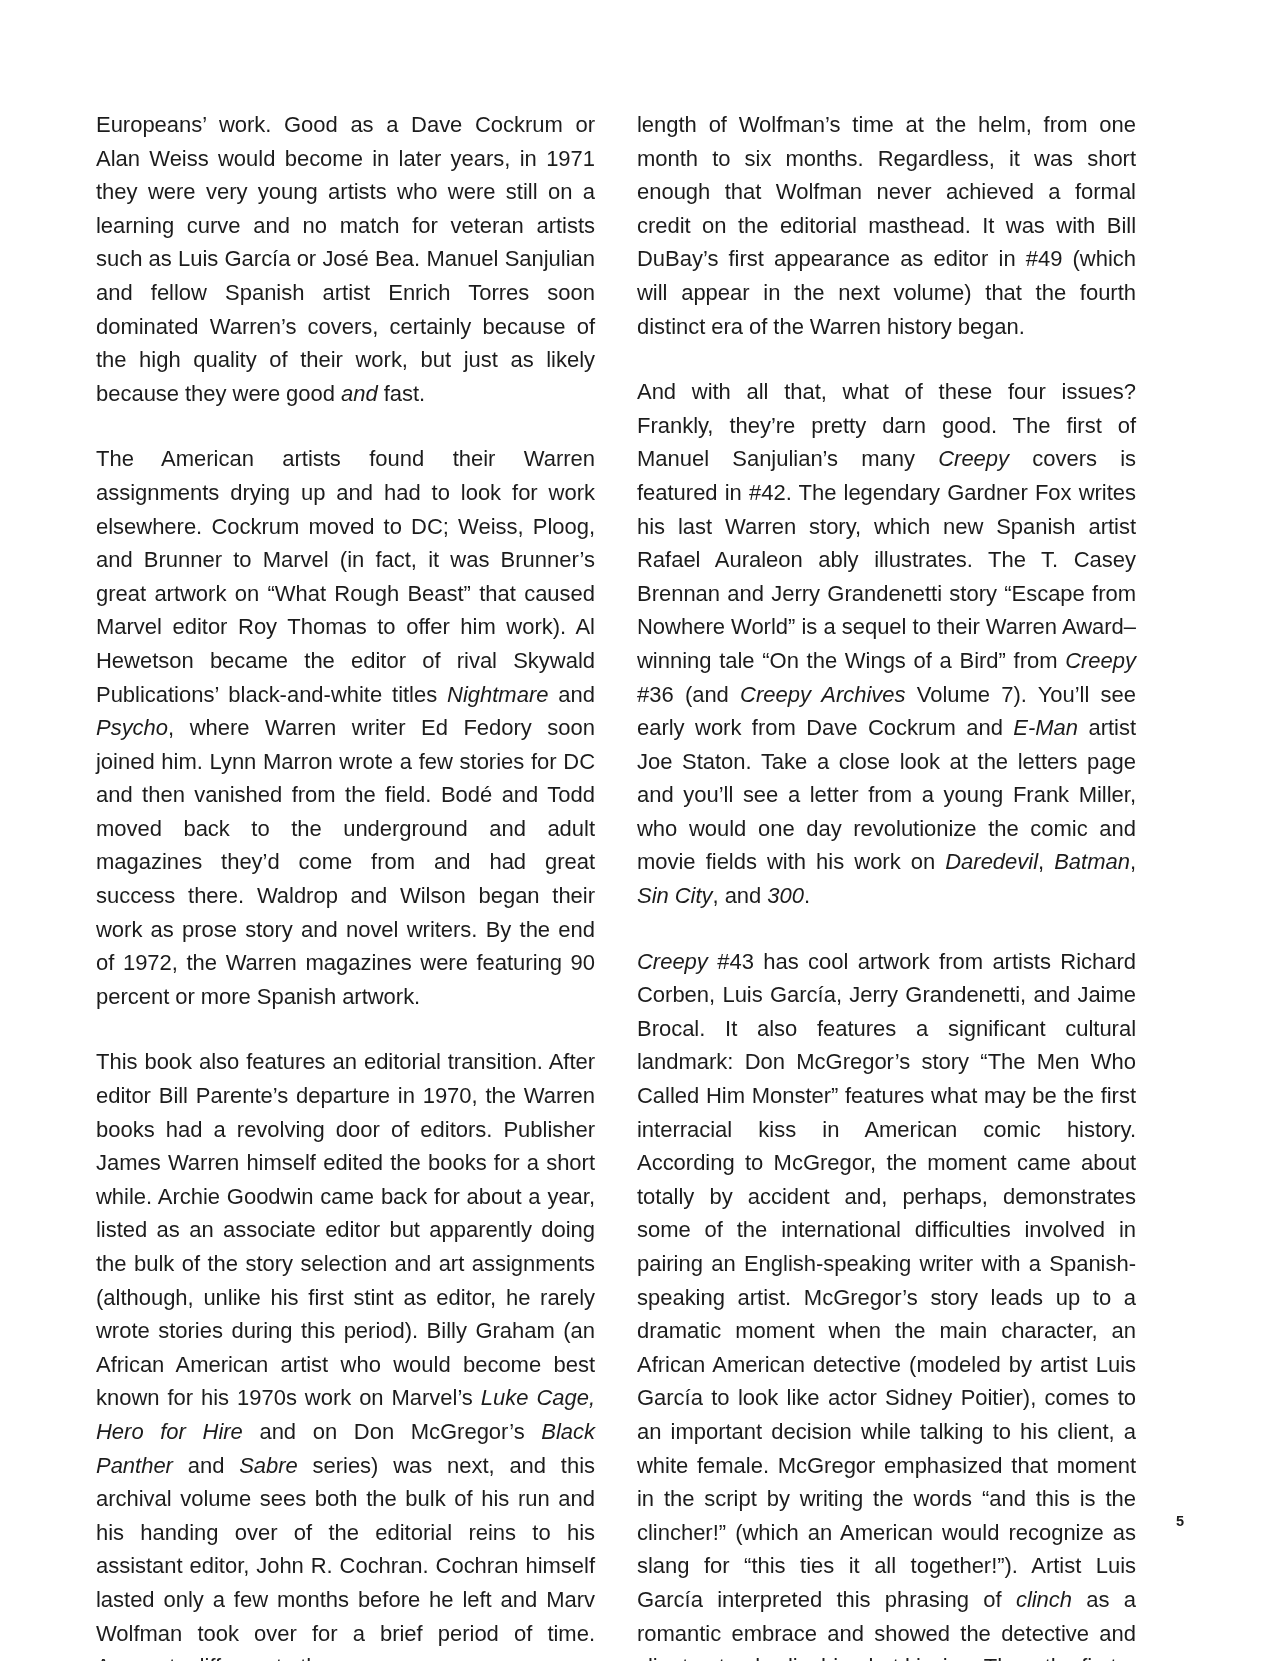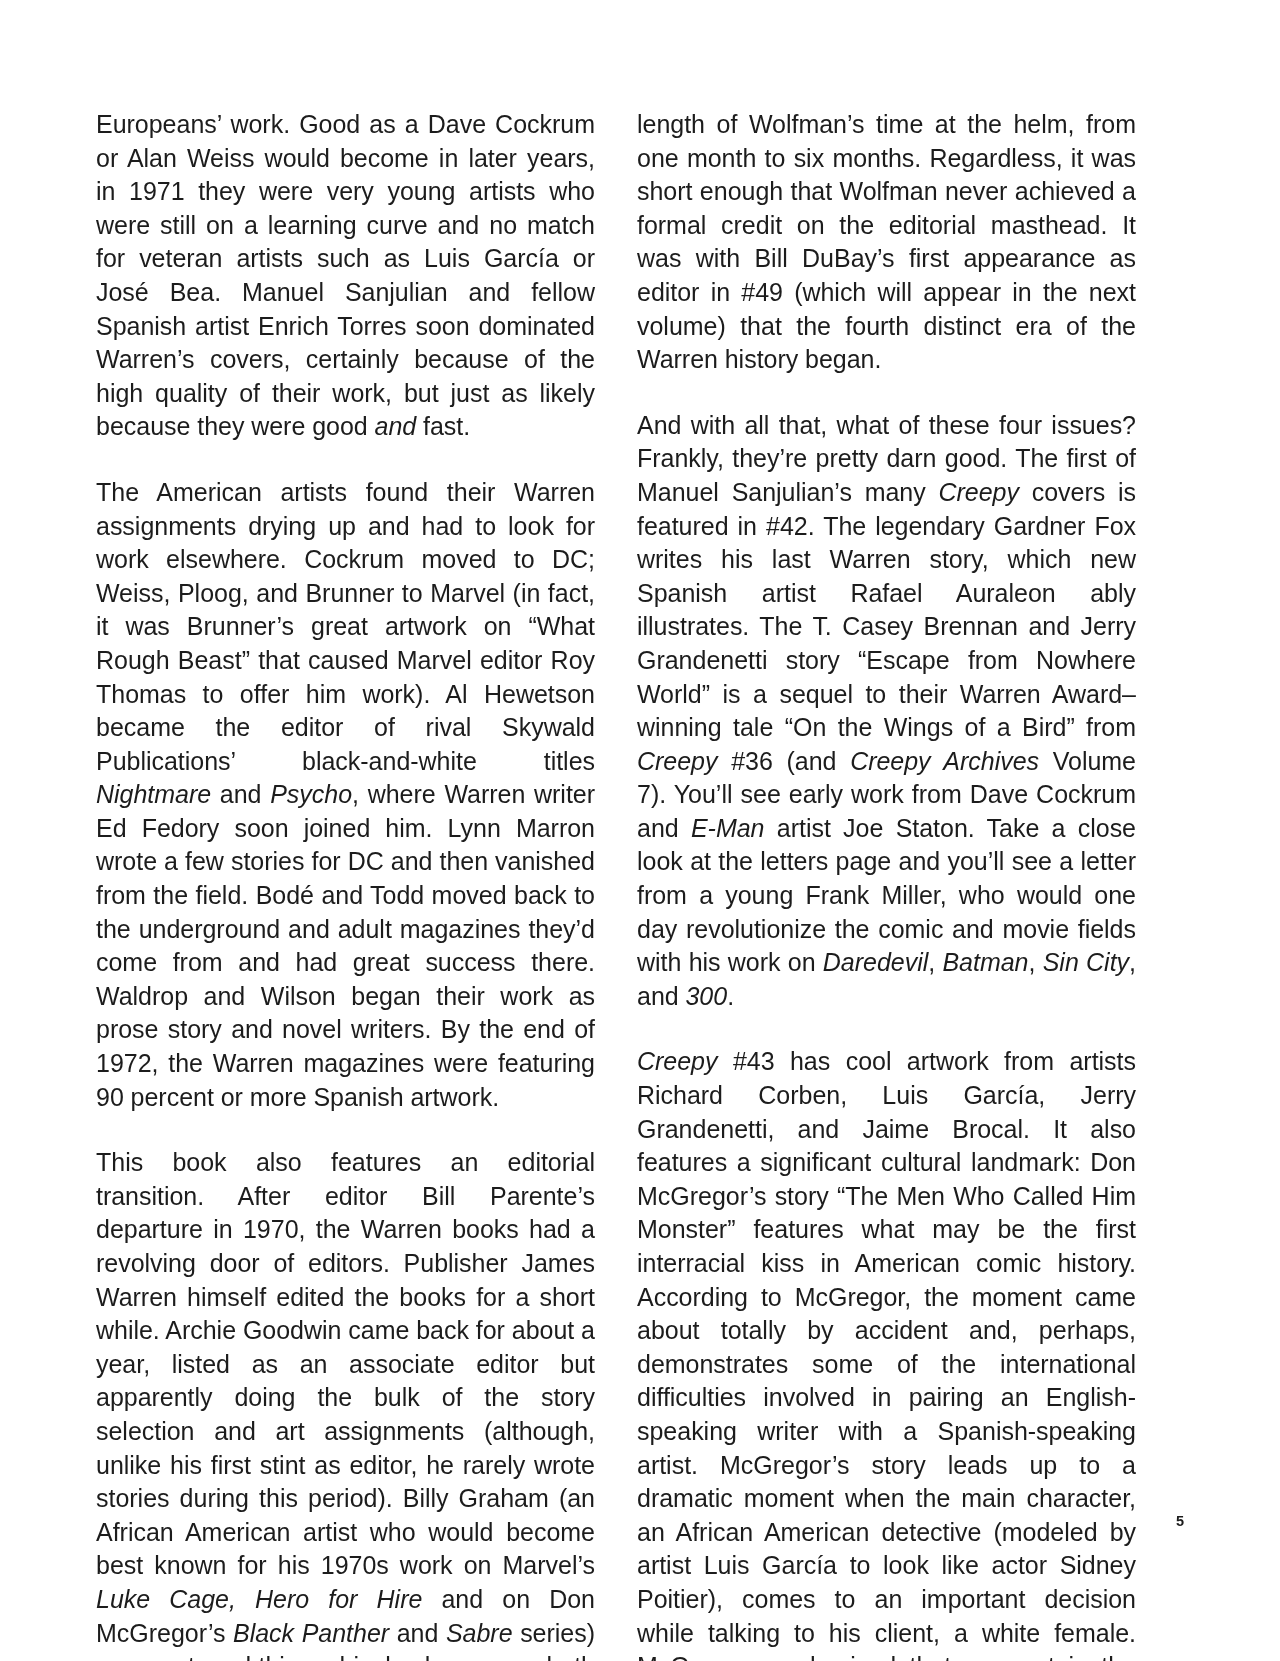"Europeans’ work. Good as a" p.body-par { font-size: 25px -> 22px }
